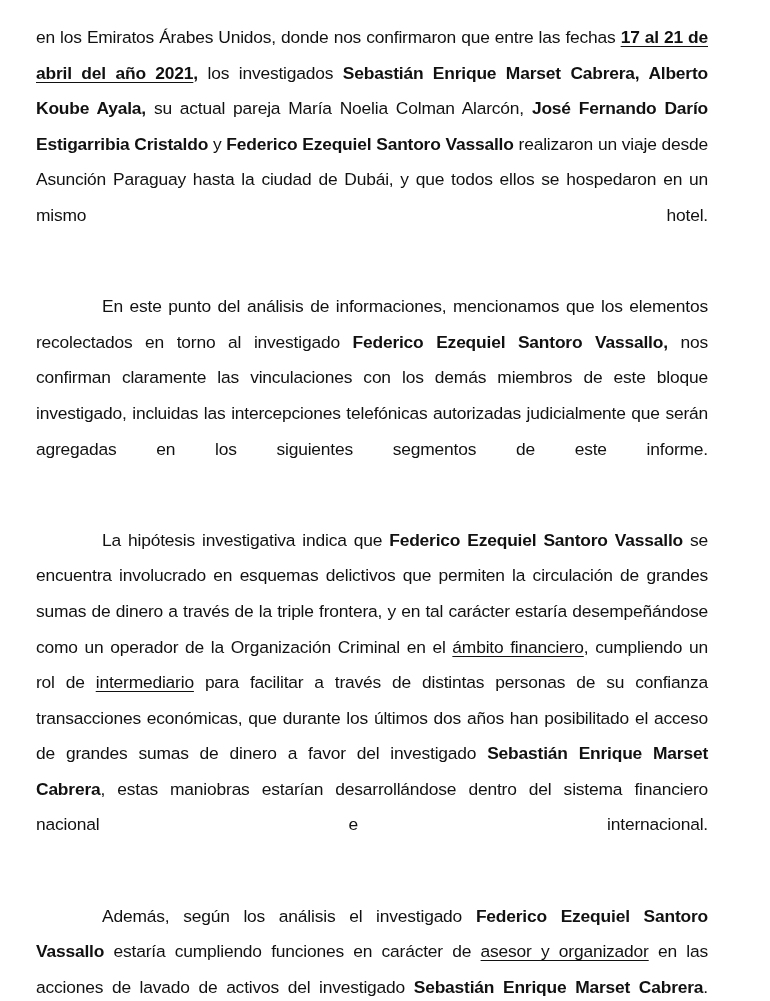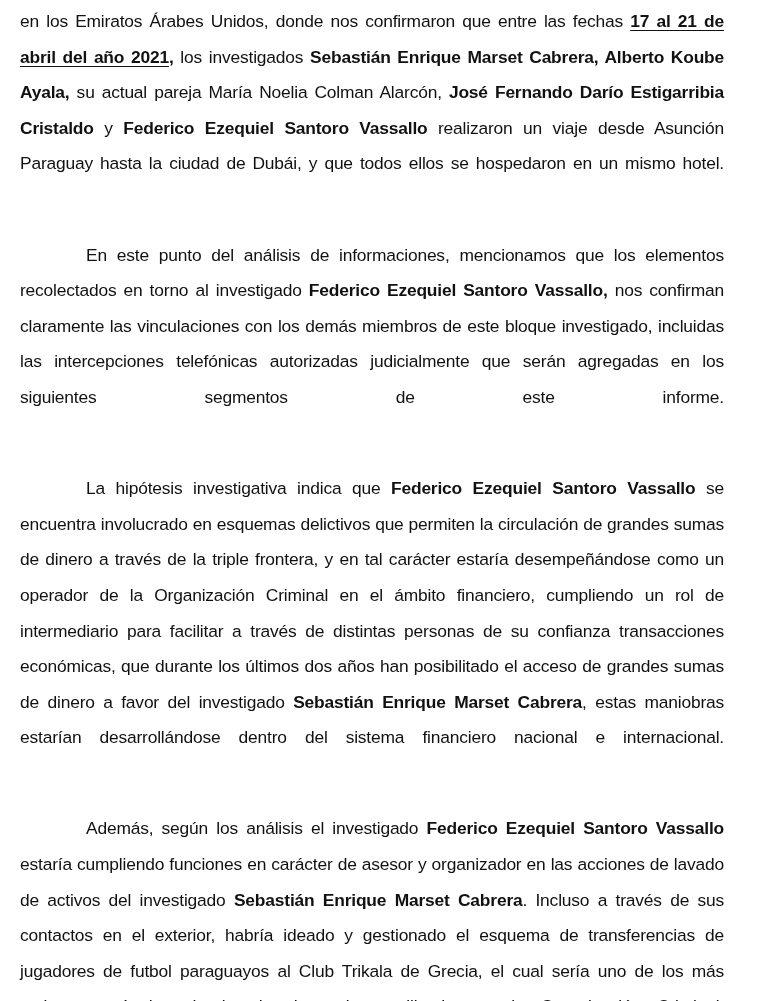"en los Emiratos Árabes Unidos," p.para { margin: 0 -> 16px }
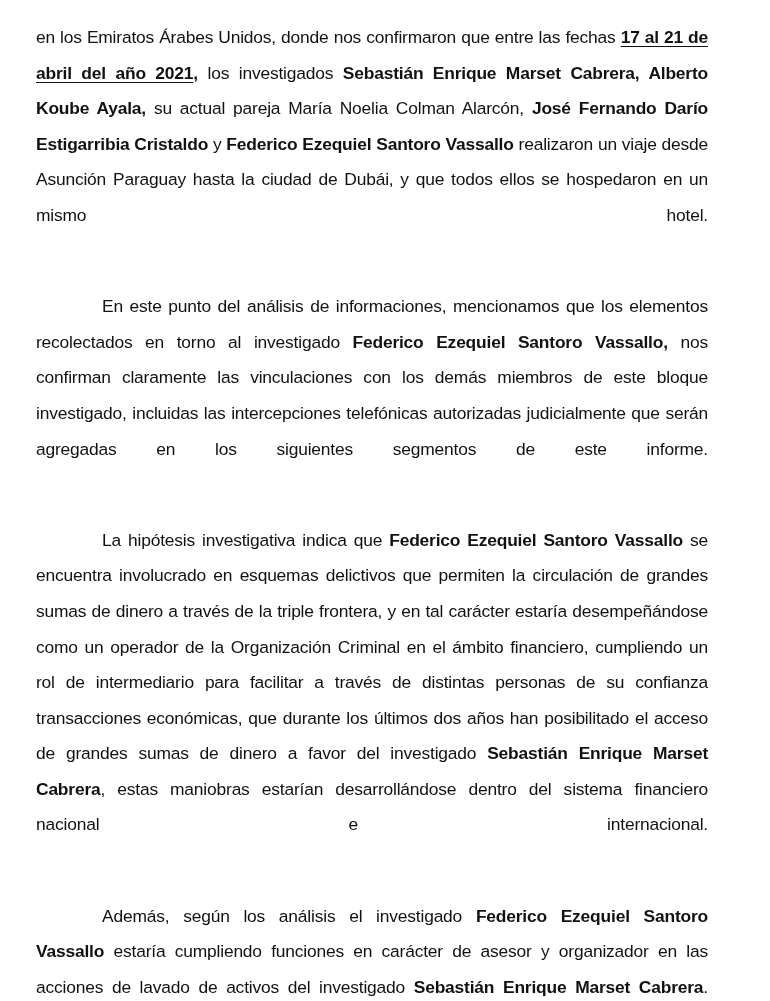"ámbito financiero" .u { text-decoration: none -> underline }
